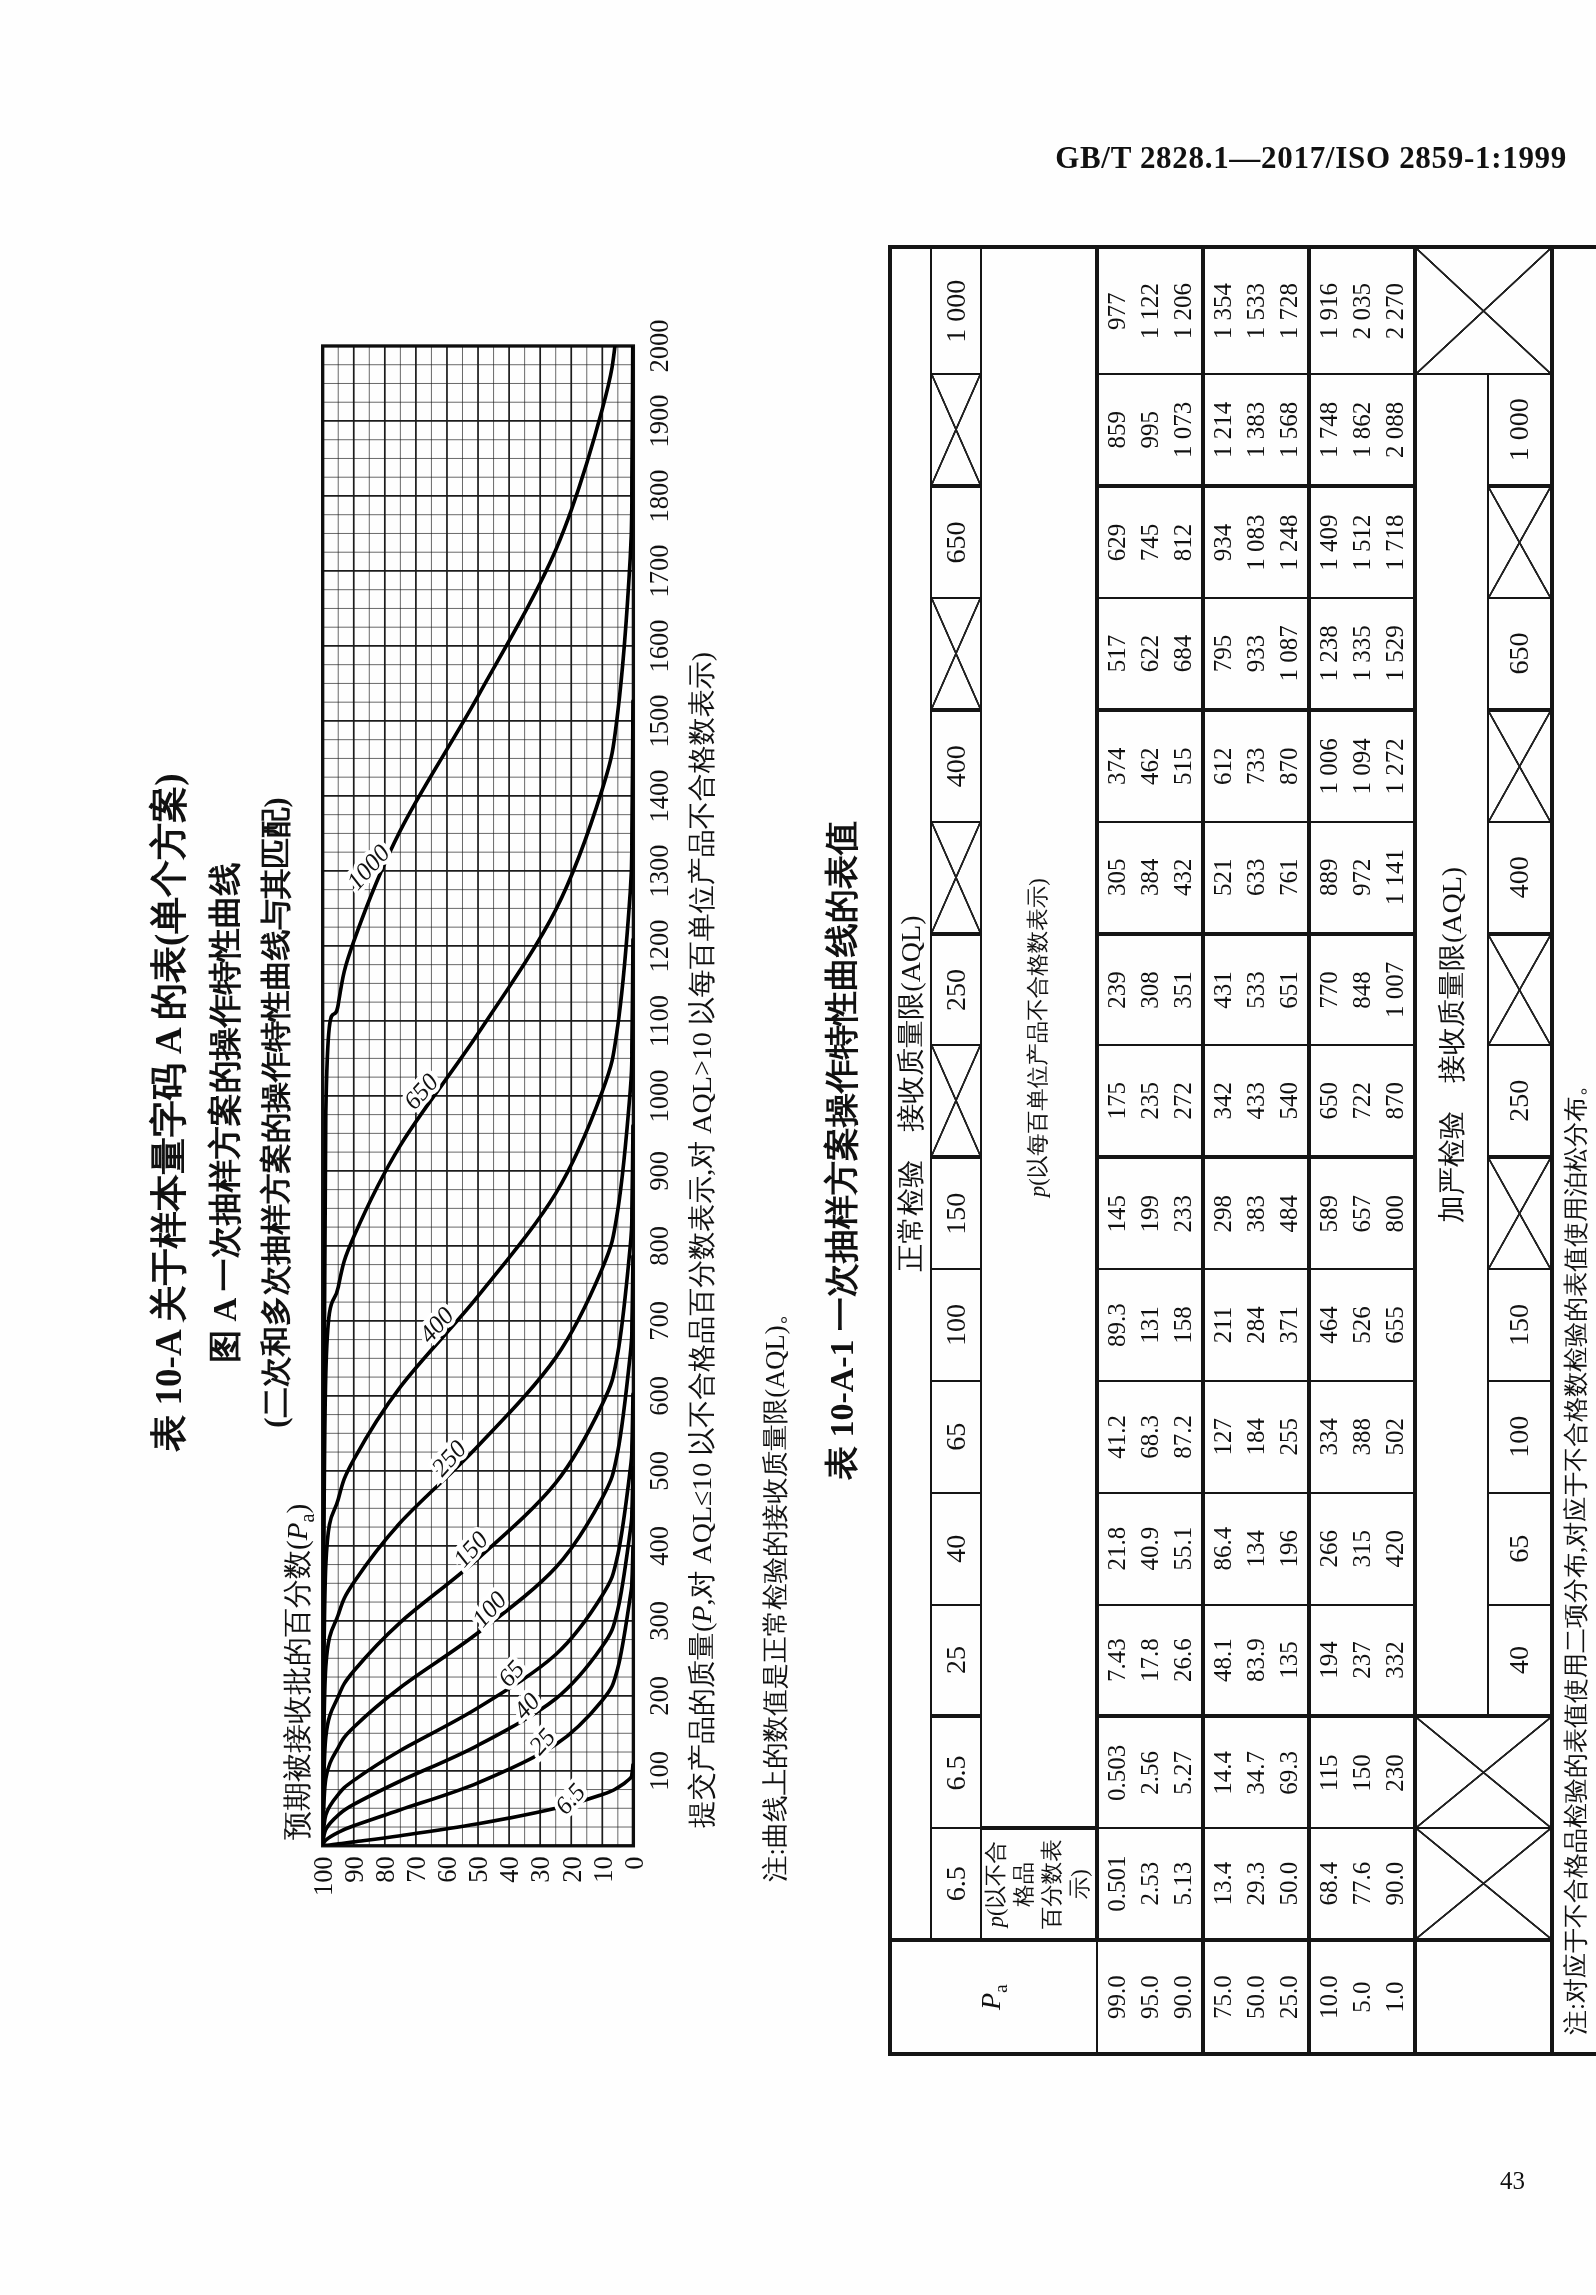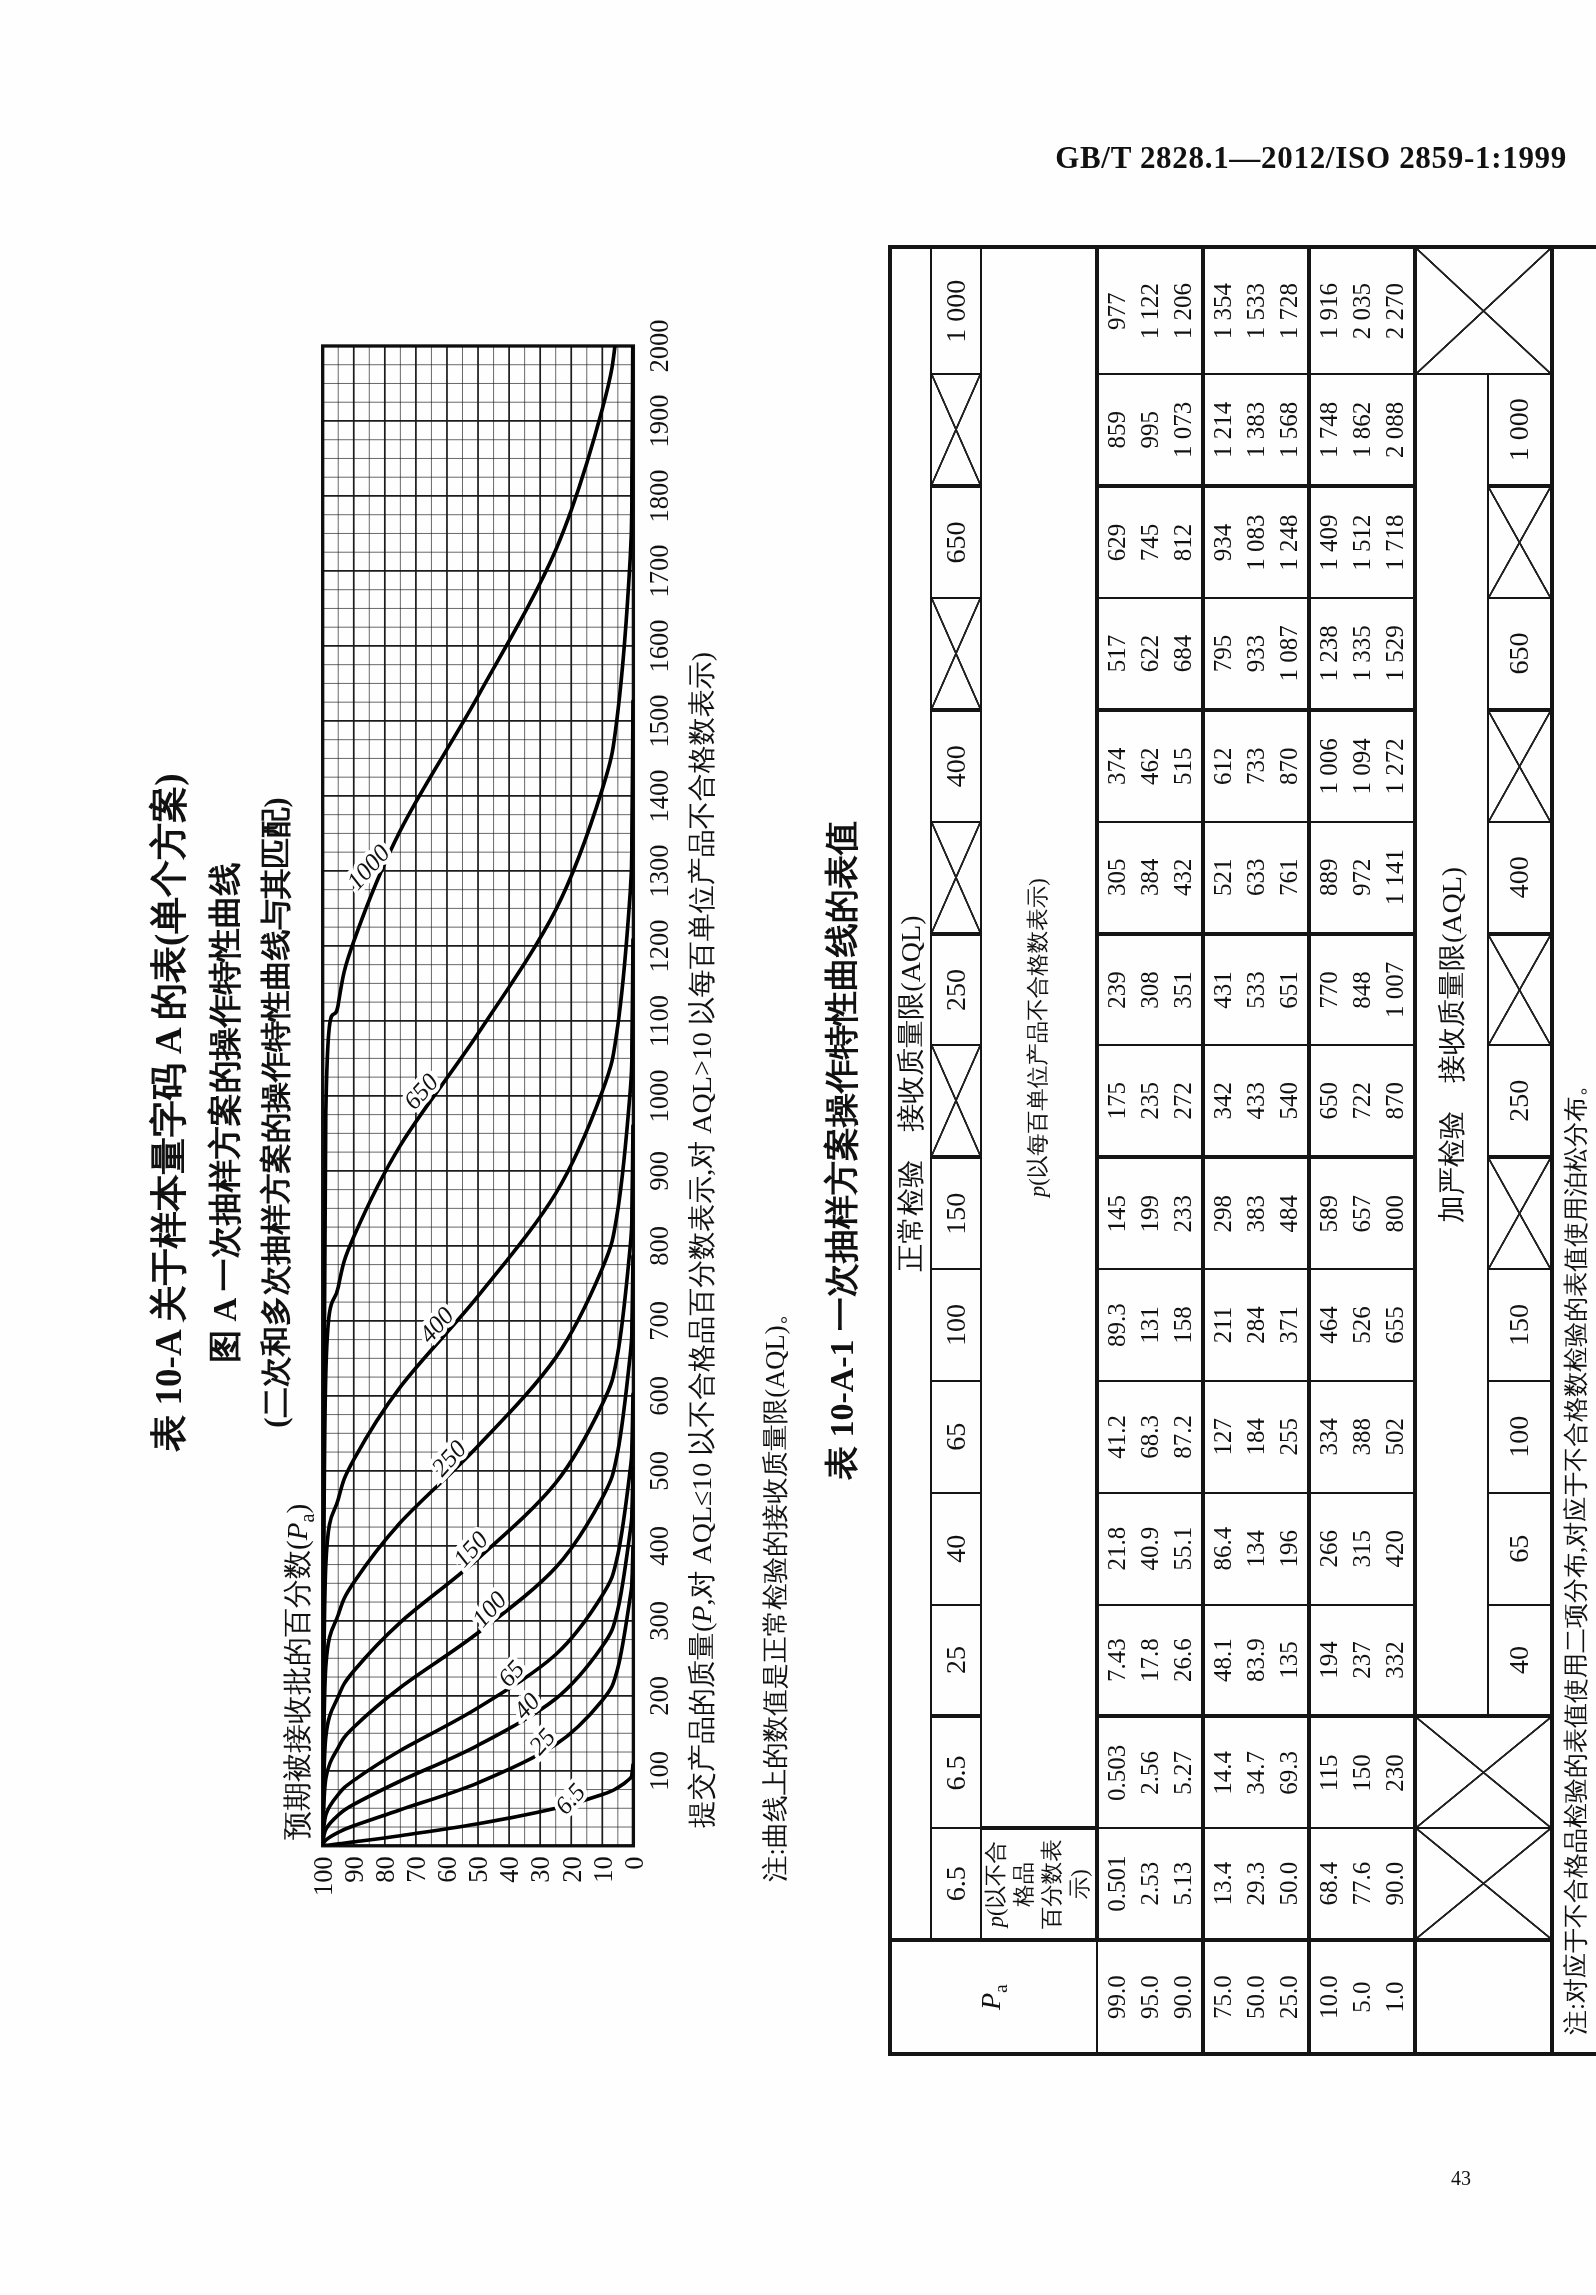"GB/T 2828.1—2012/ISO 2859-1:1999" div.doc-header { text: 2012/ISO -> 2017/ISO }
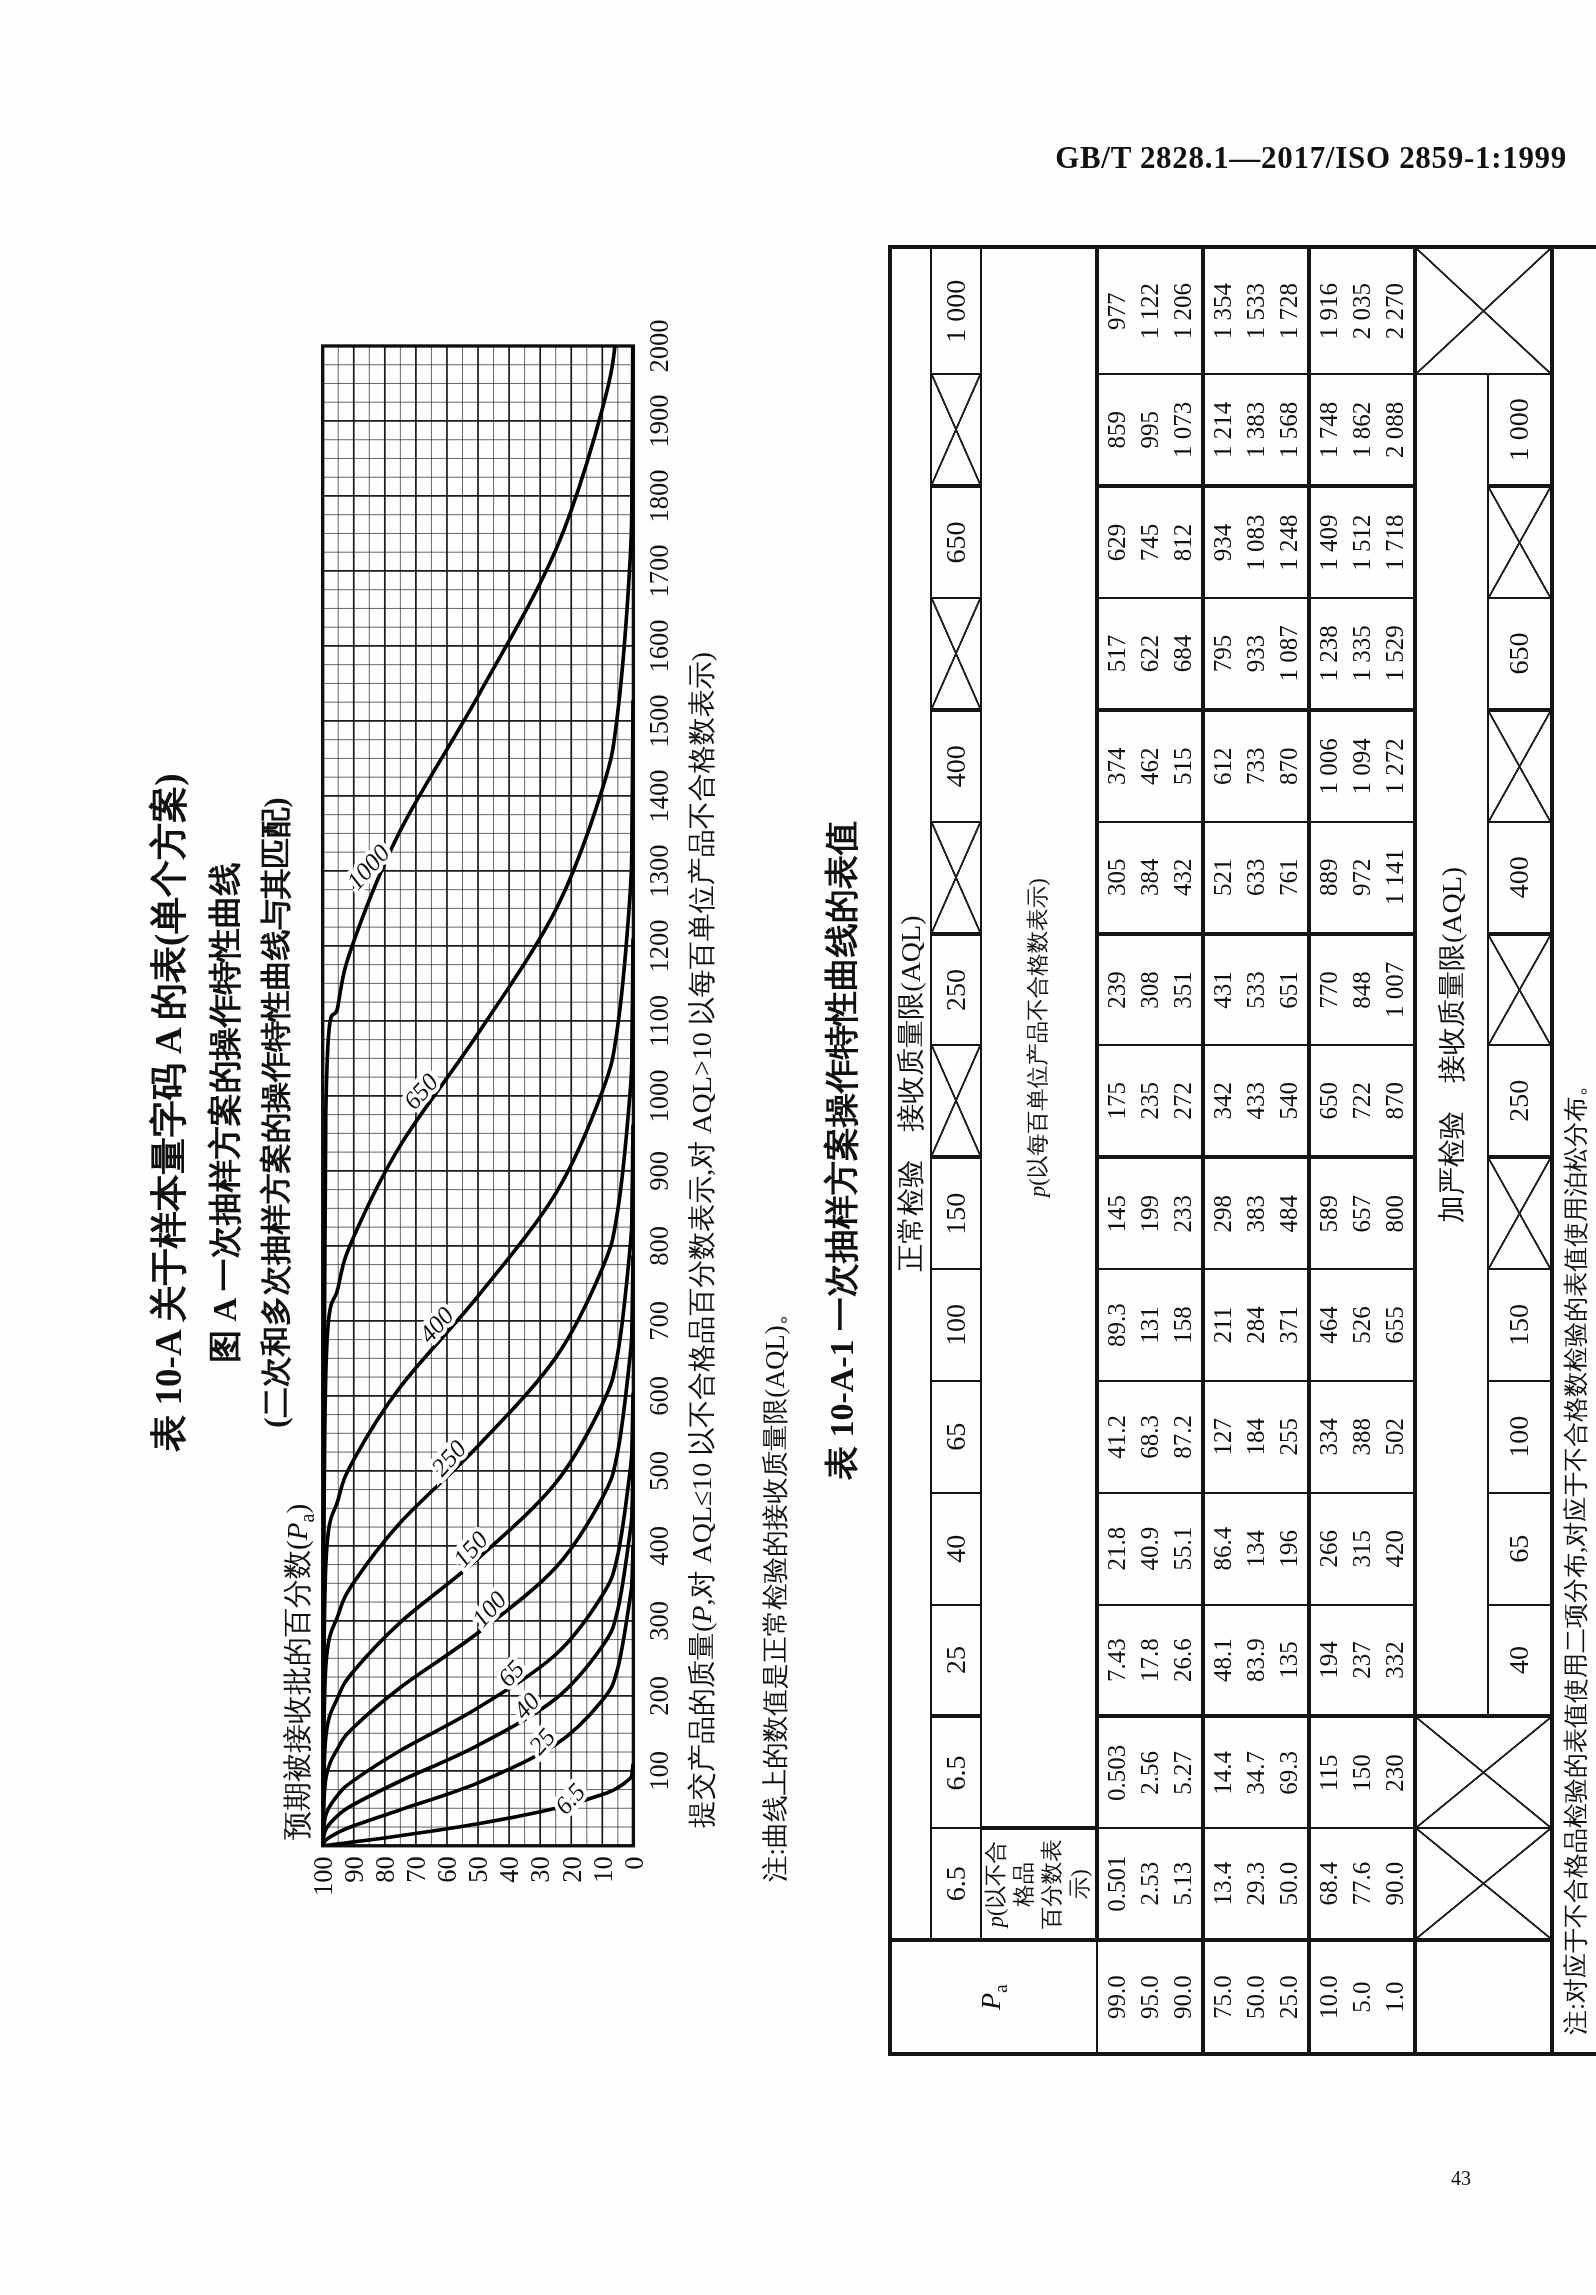"43" .page-number { font-size: 20px -> 25px; left: 1451px -> 1500px }
